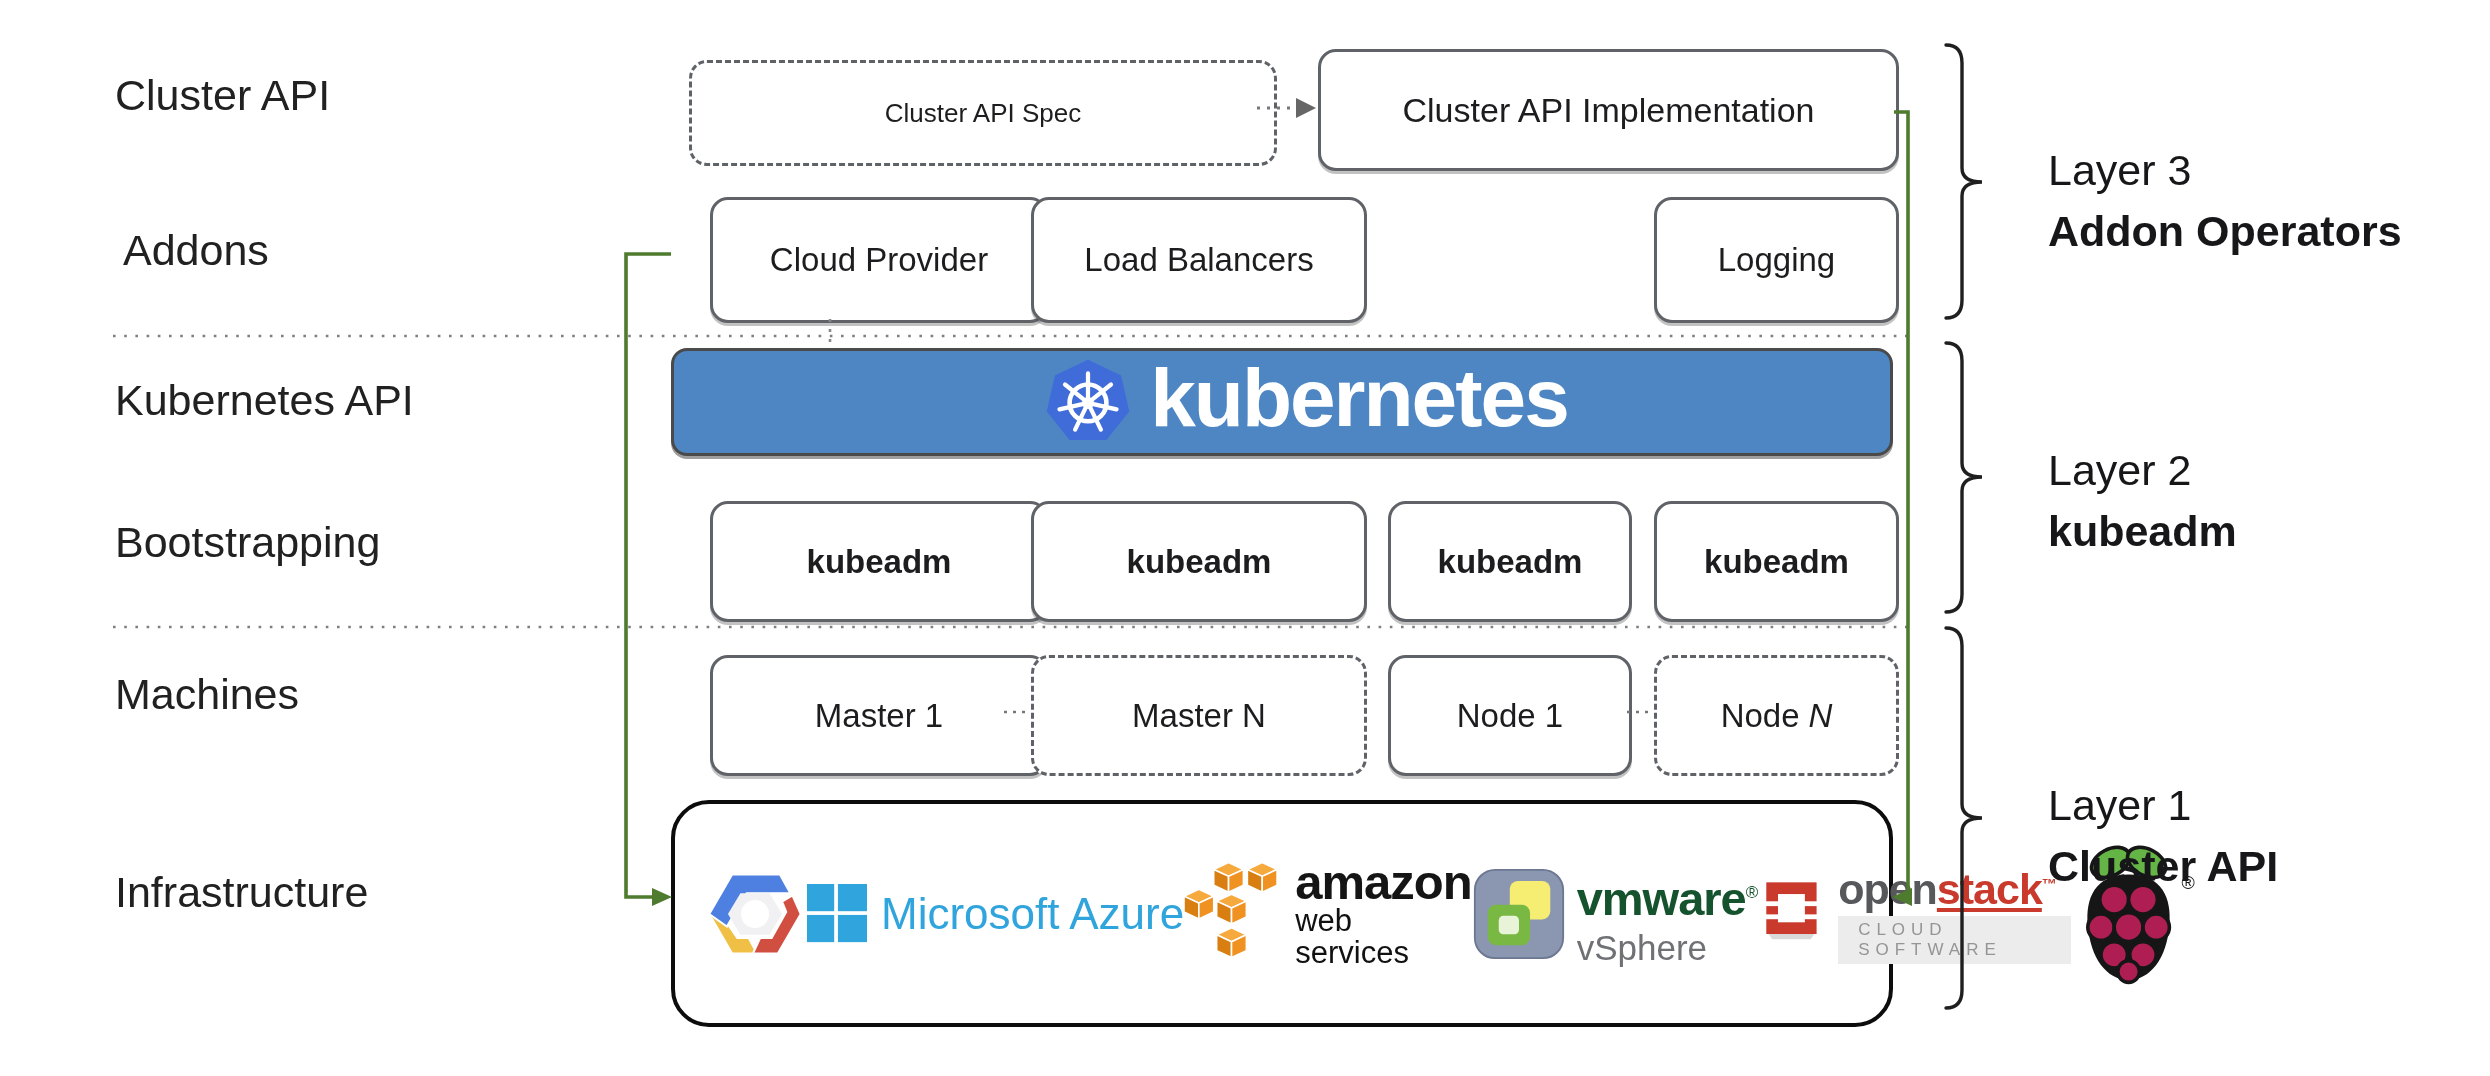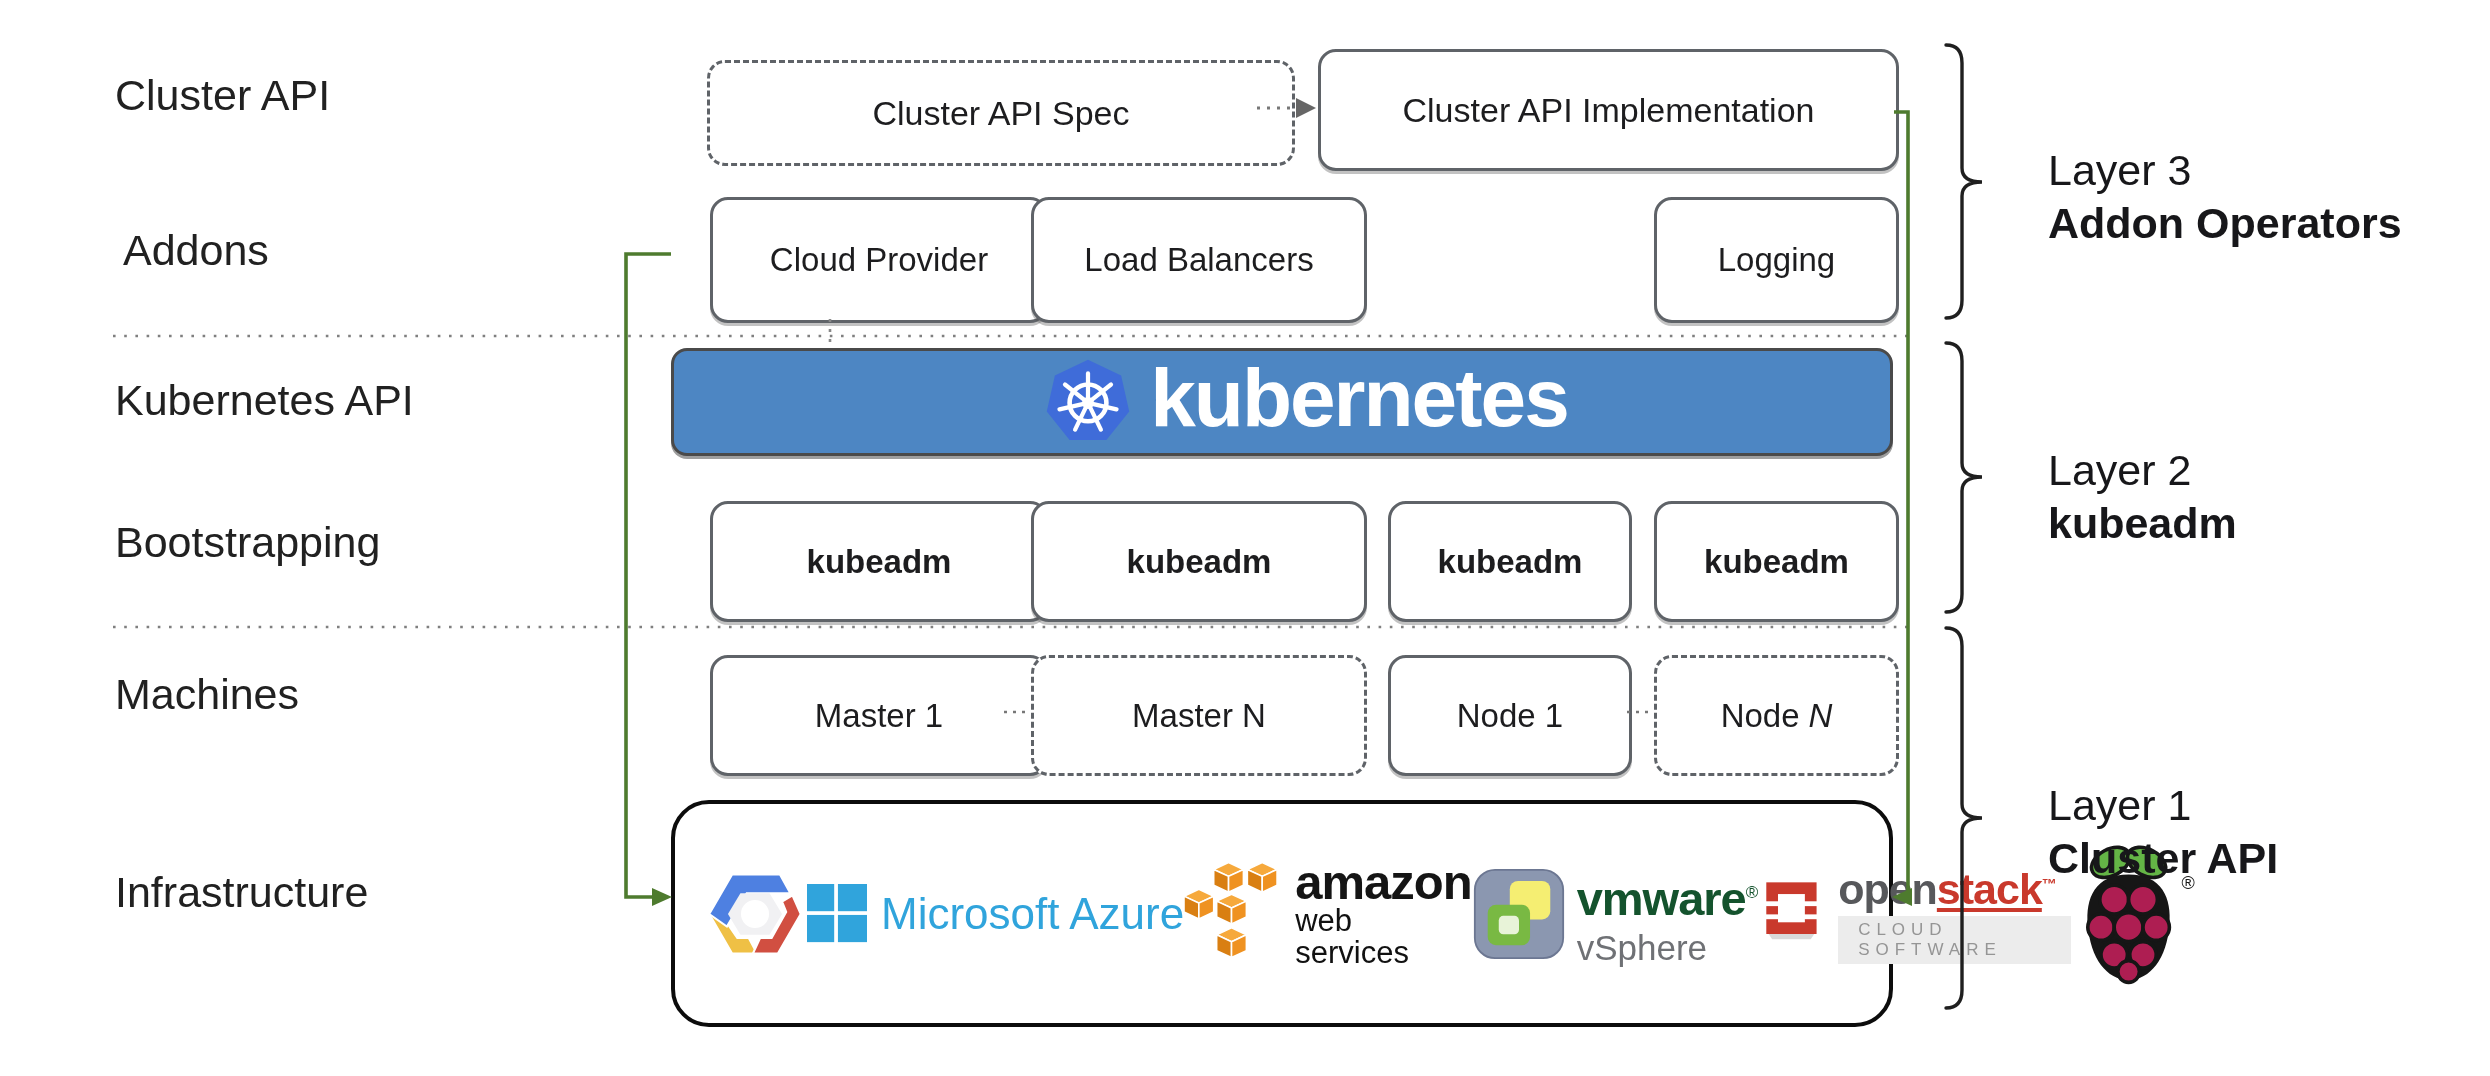"Cluster API Spec" .spec { font-size: 34px -> 26px; left: 707px -> 689px }
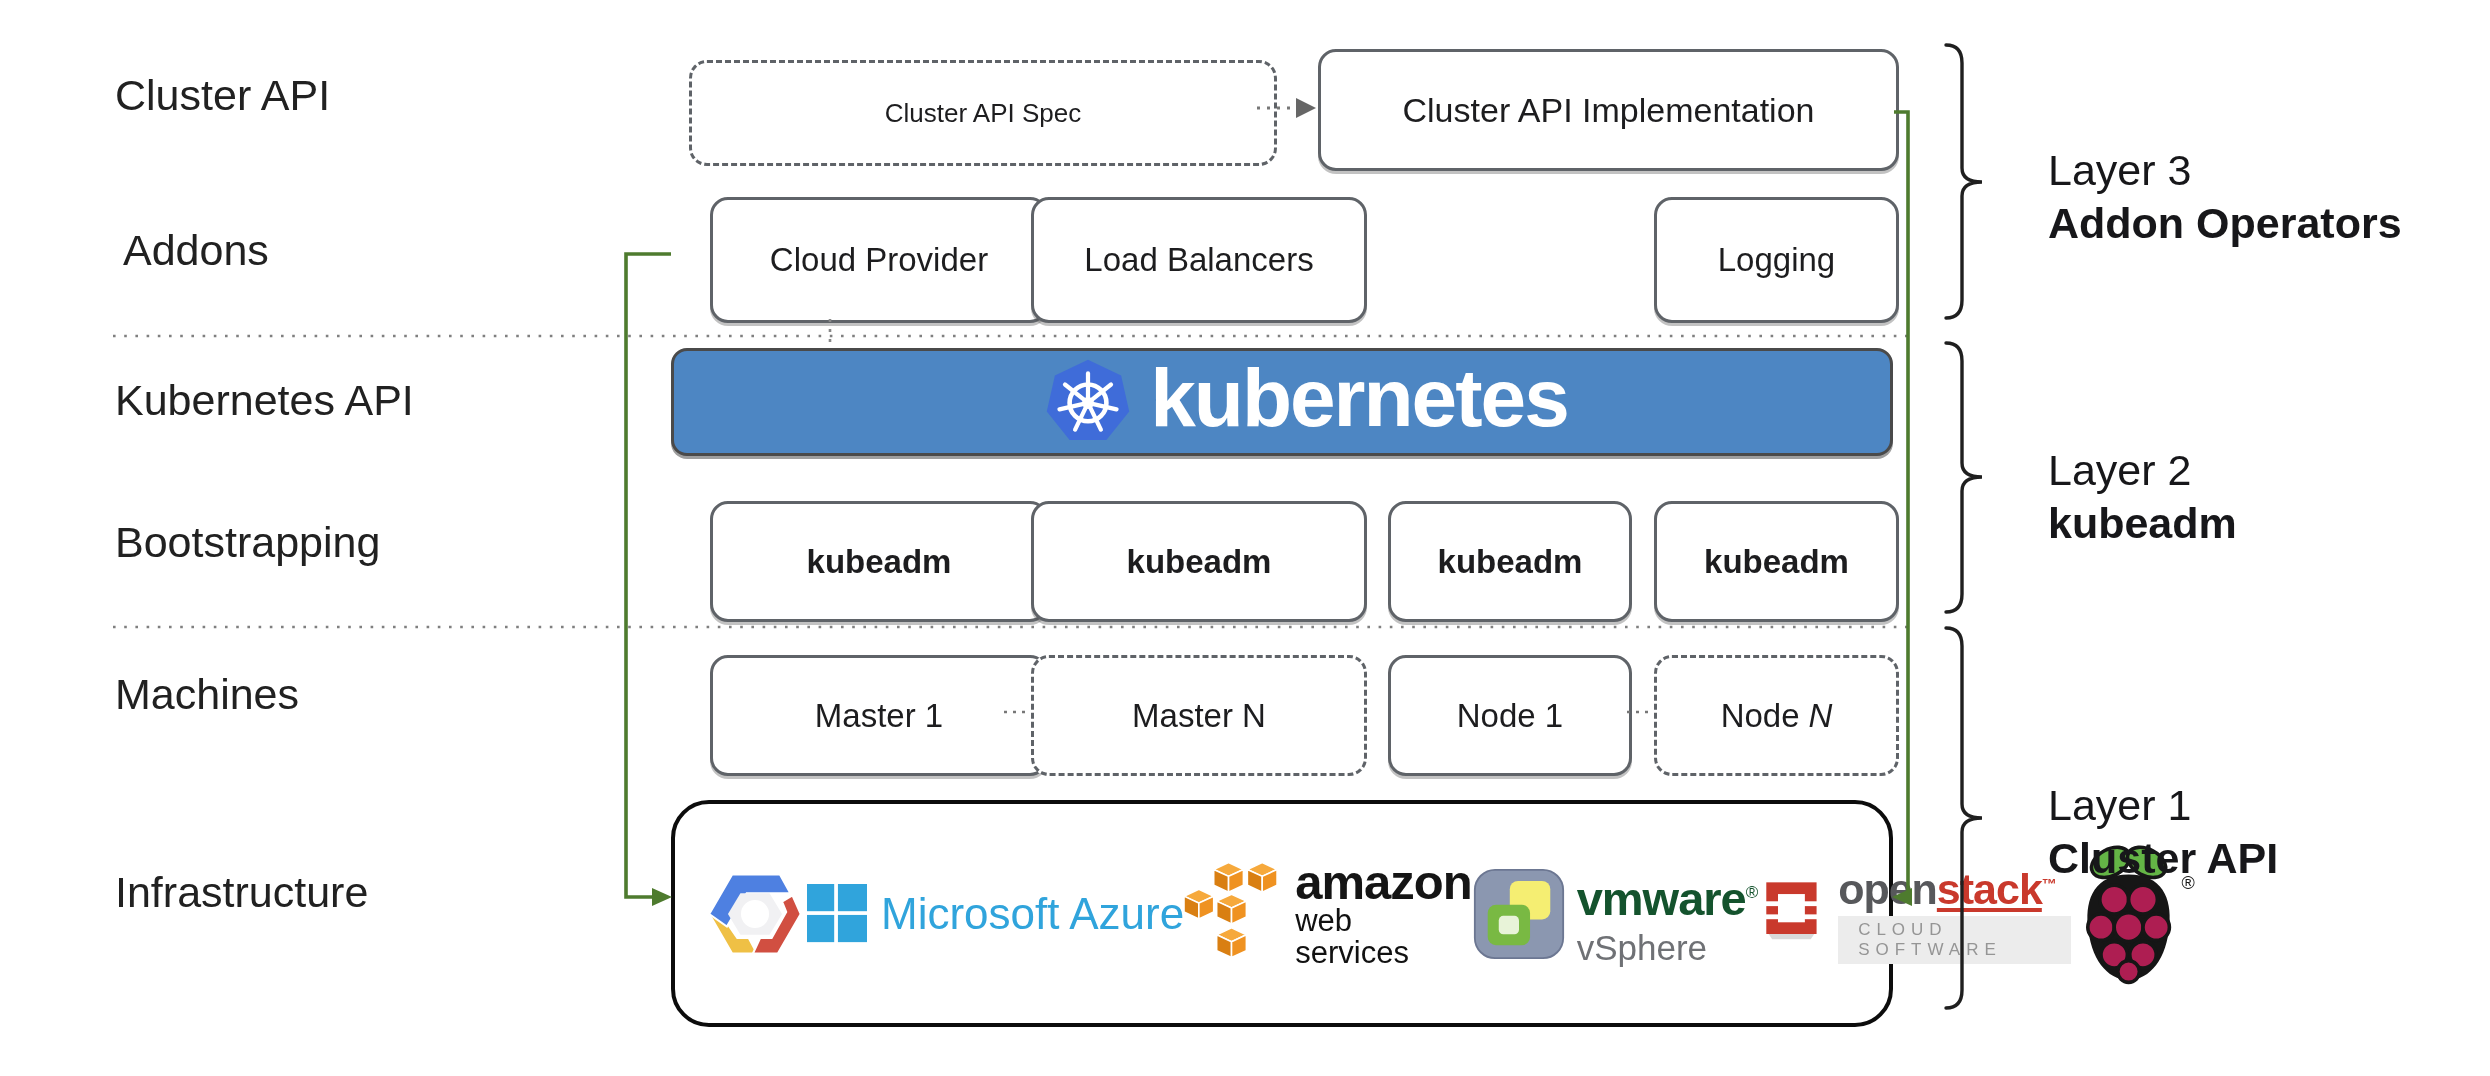"Addon Operators" .layerlabel .t { margin-top: none -> 8px }
